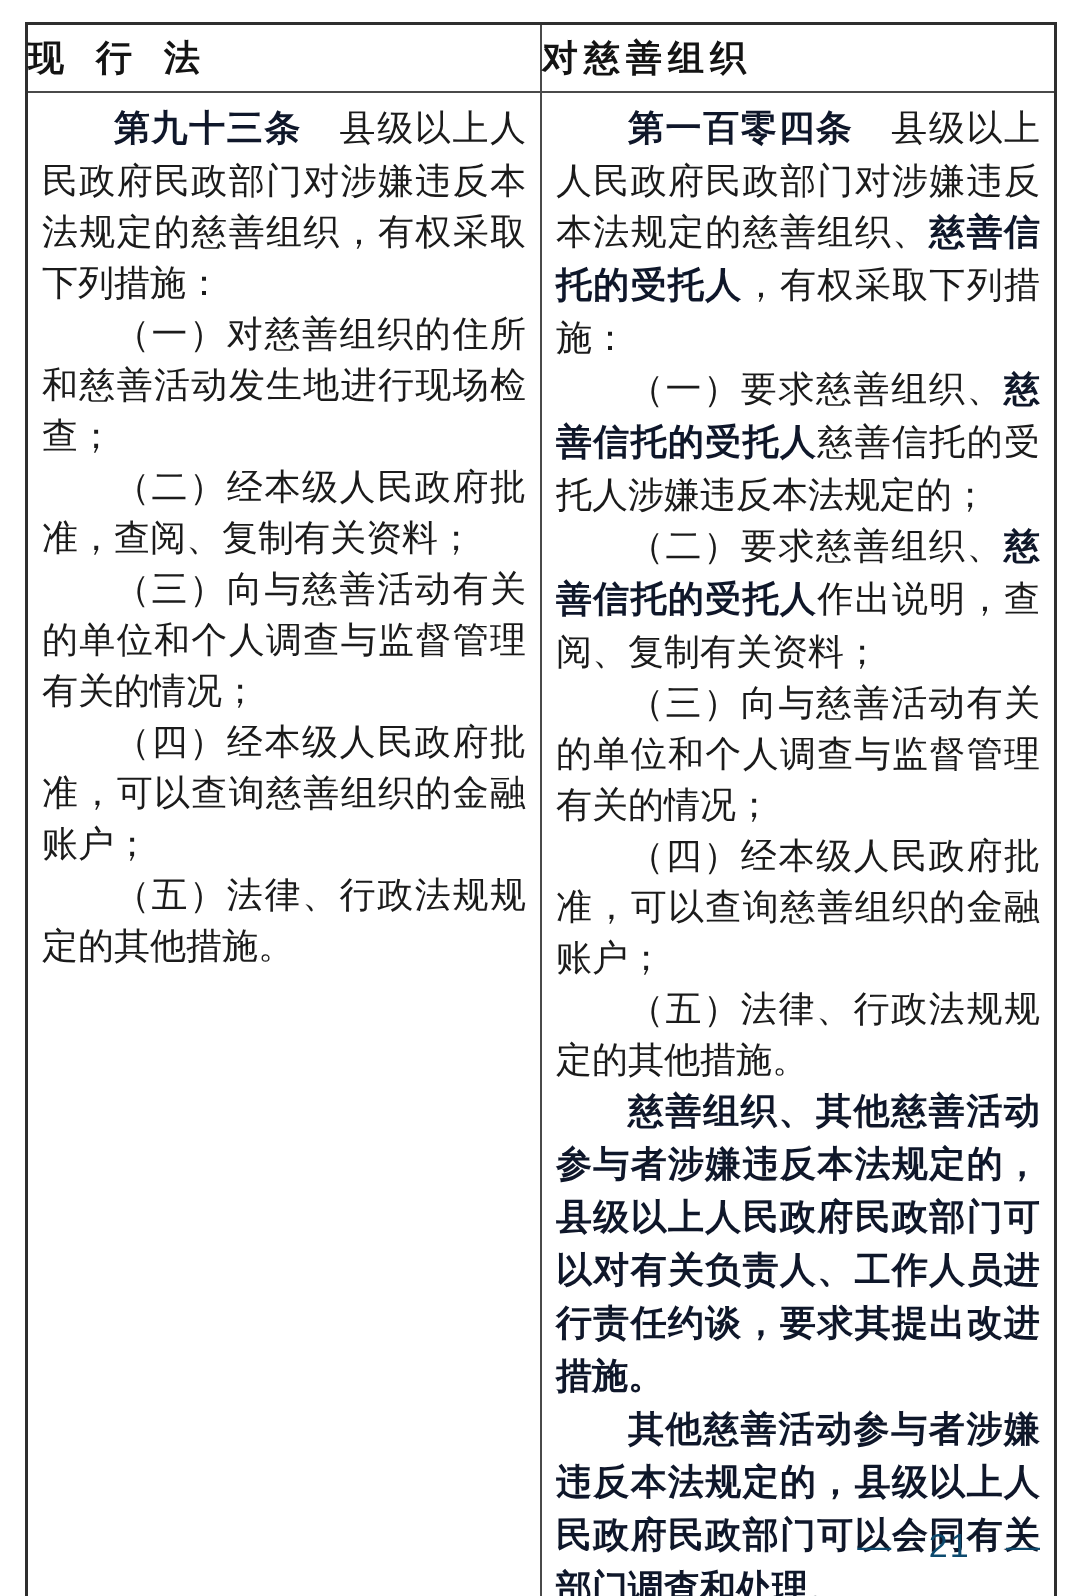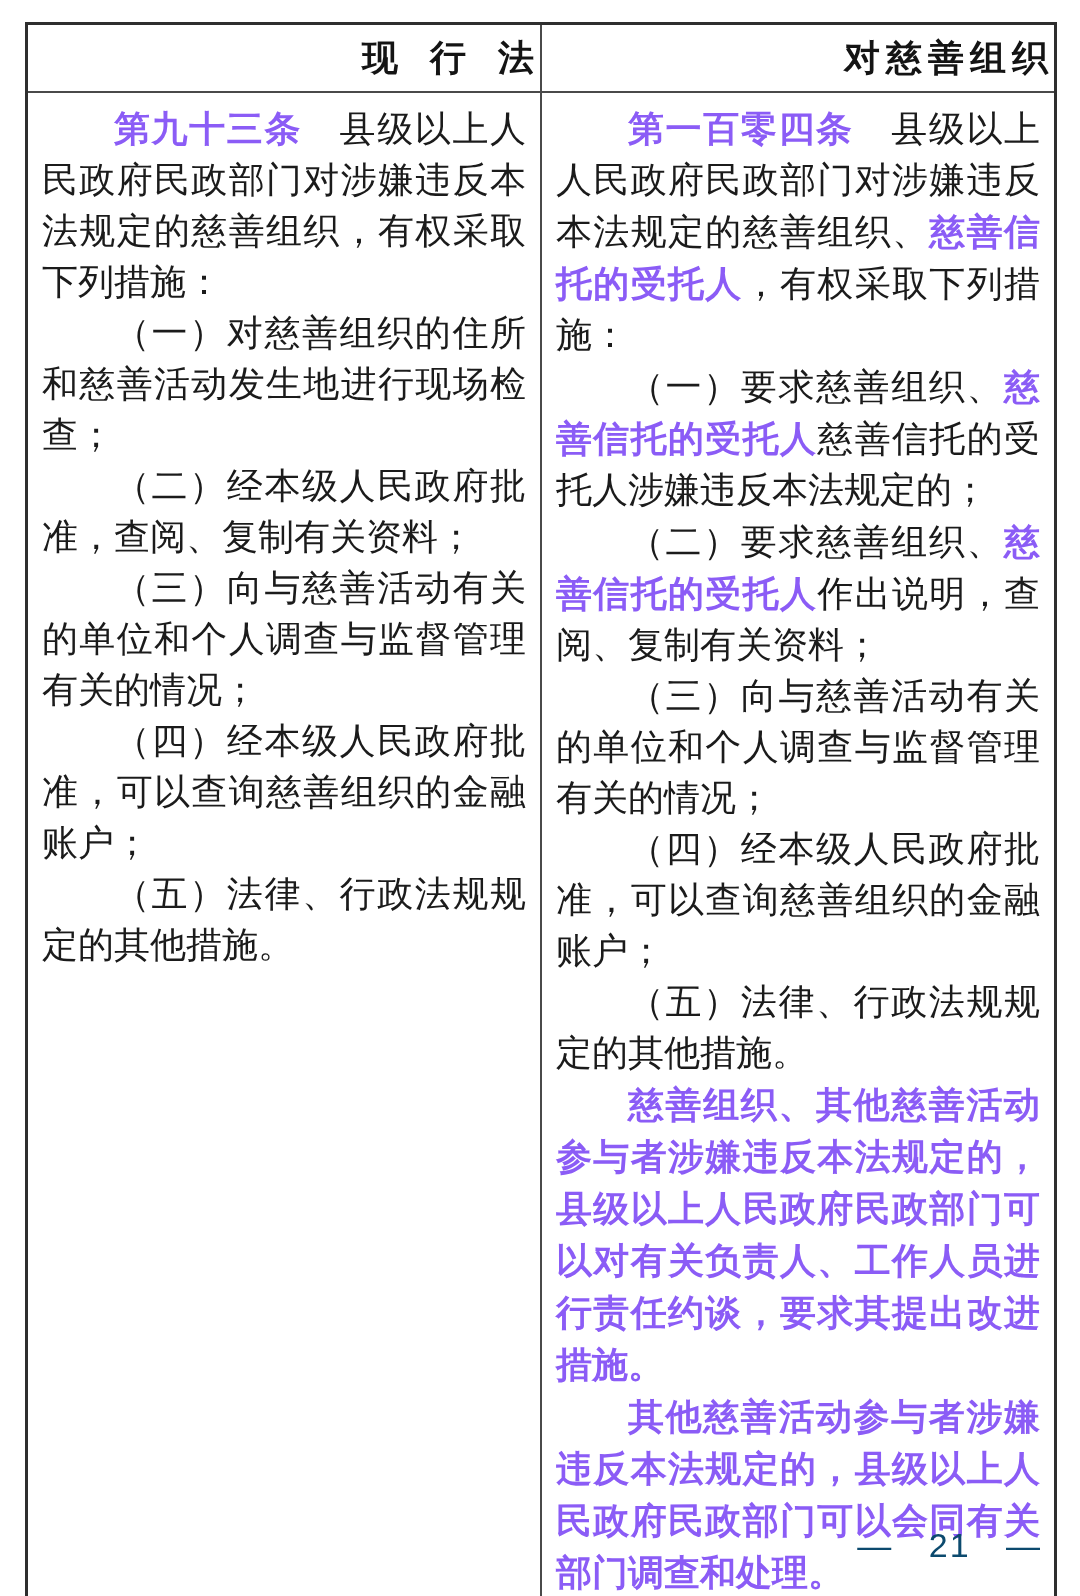"现 行 法" table.law-table th { text-align: right -> left }
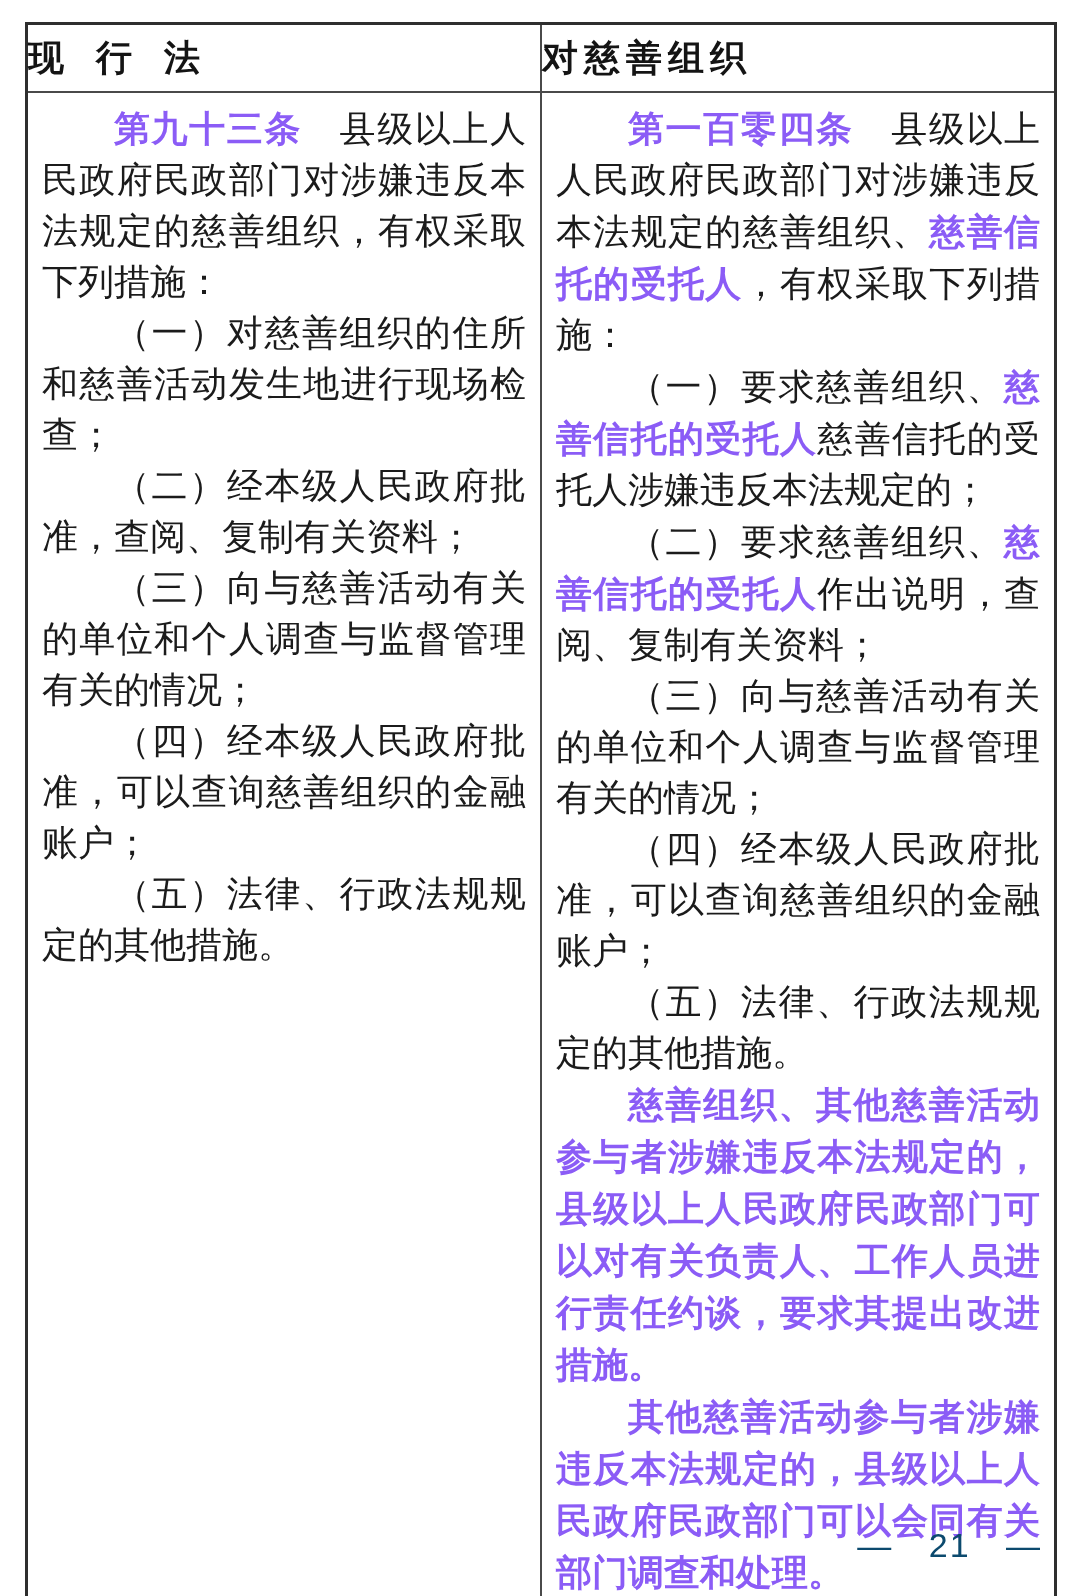"第九十三条" .seg-b { color: #8b5cf6 -> #0f172a; font-family: Liberation Sans, sans-serif -> Liberation Mono, monospace }
